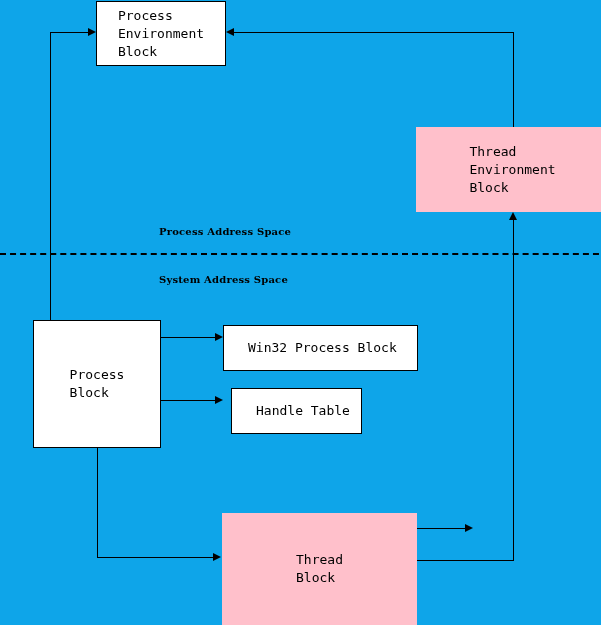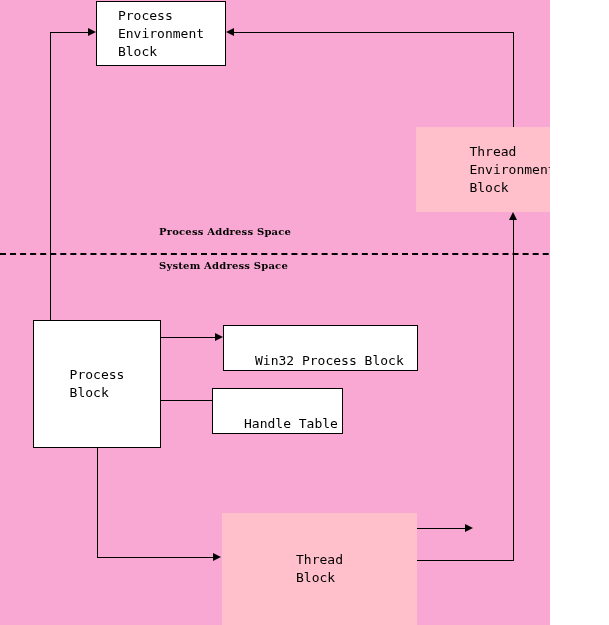"Process" #canvas { background: #f9a8d4 -> #0ea5e9; width: 550px -> 601px }
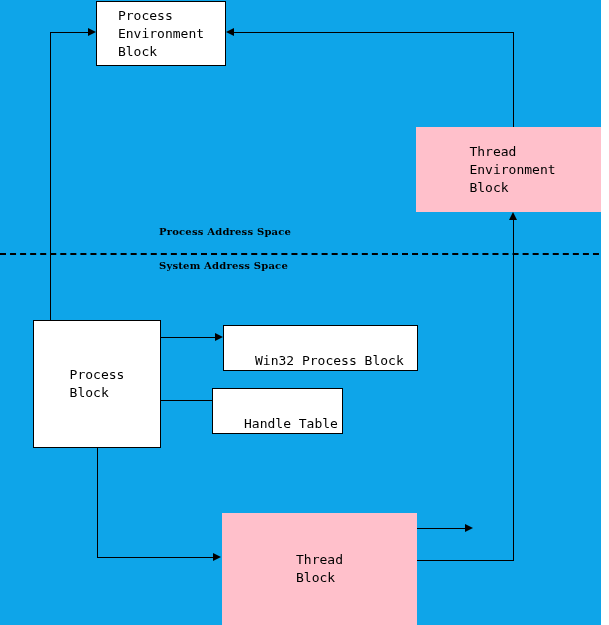"System Address Space" span.space-label { top: 260px -> 274px }
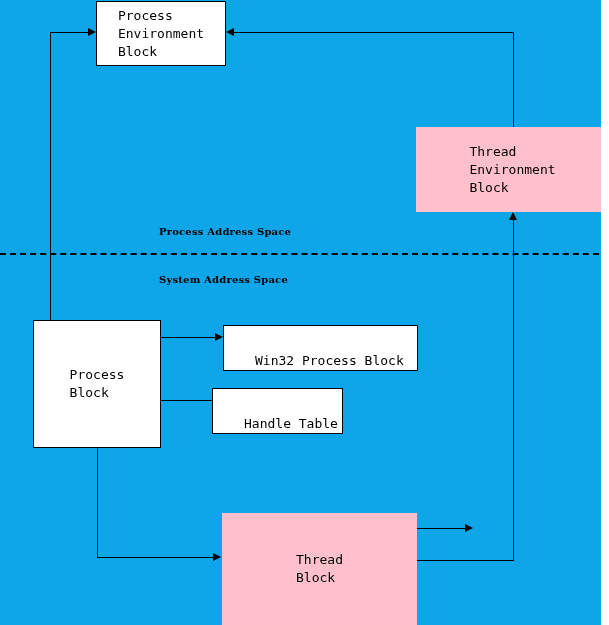"Win32 Process Block" .label-left { align-items: flex-end -> none; padding-left: 31px -> 24px }
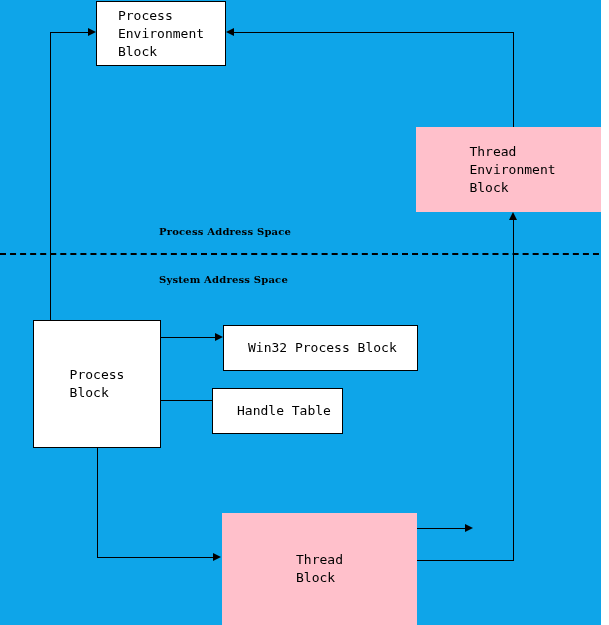"Handle Table" div.box { left: 212px -> 231px }
